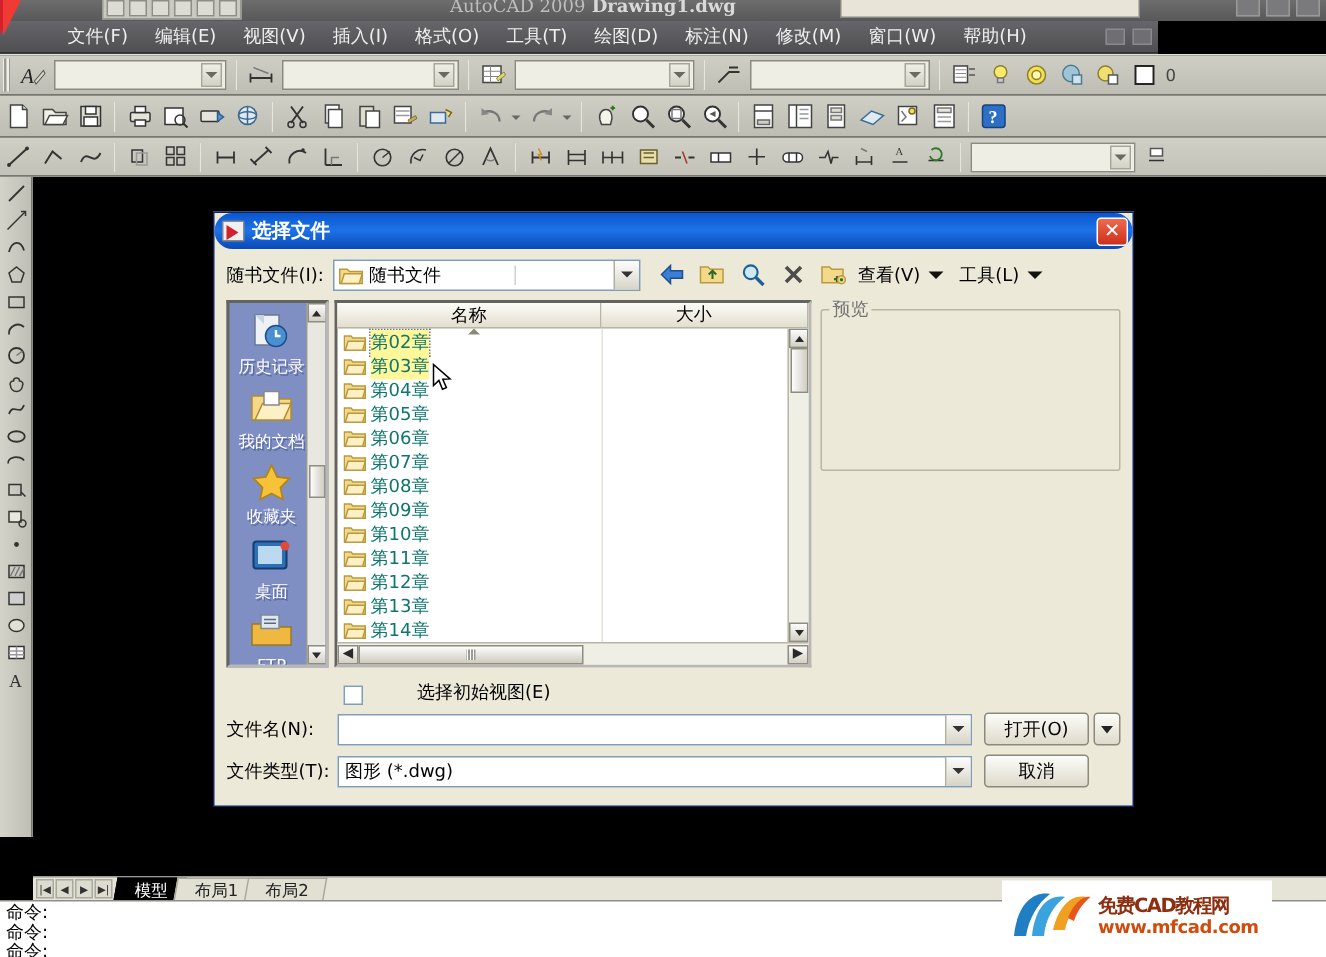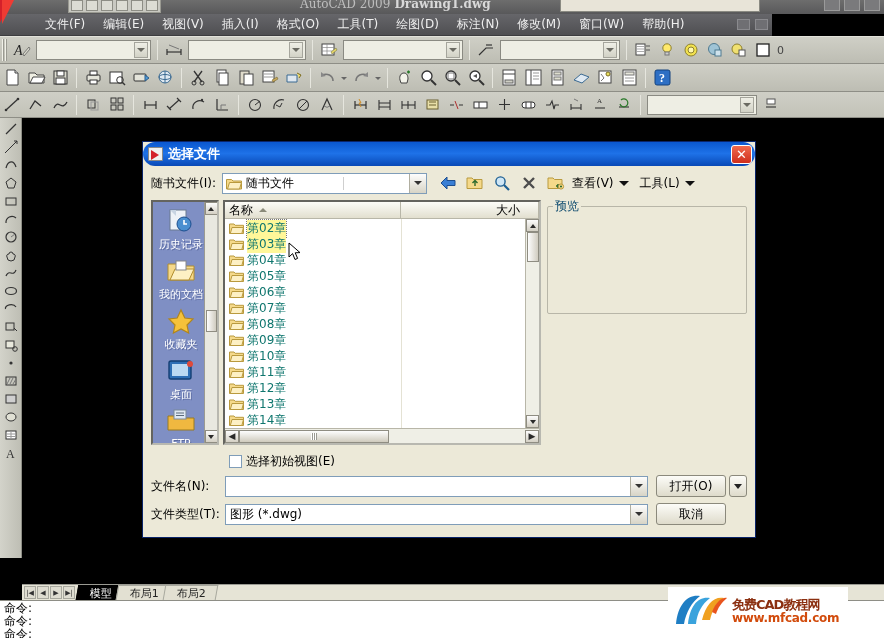"名称" .fl-header .col { flex-direction: none -> column }
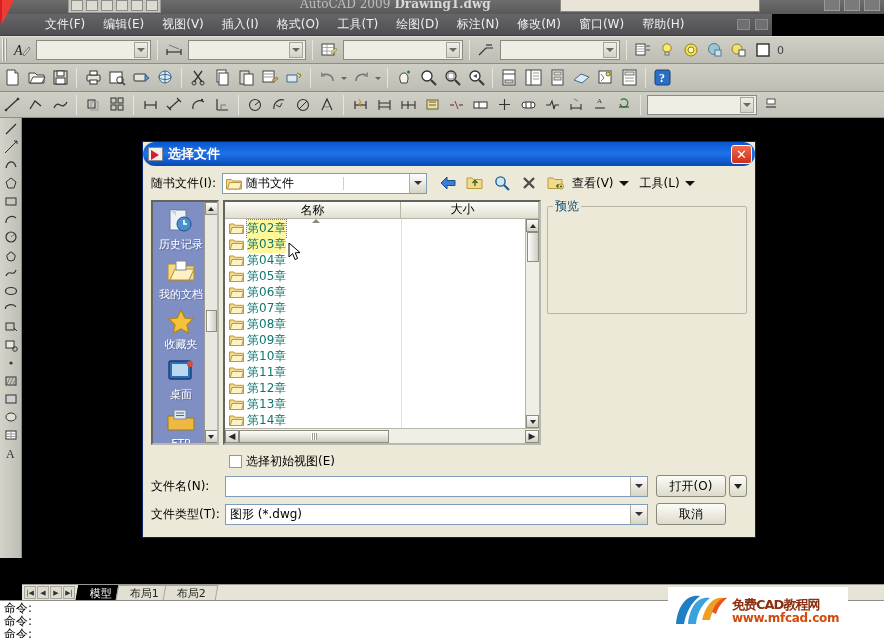"预览" .preview-legend { color: #0c4a6e -> #737373 }
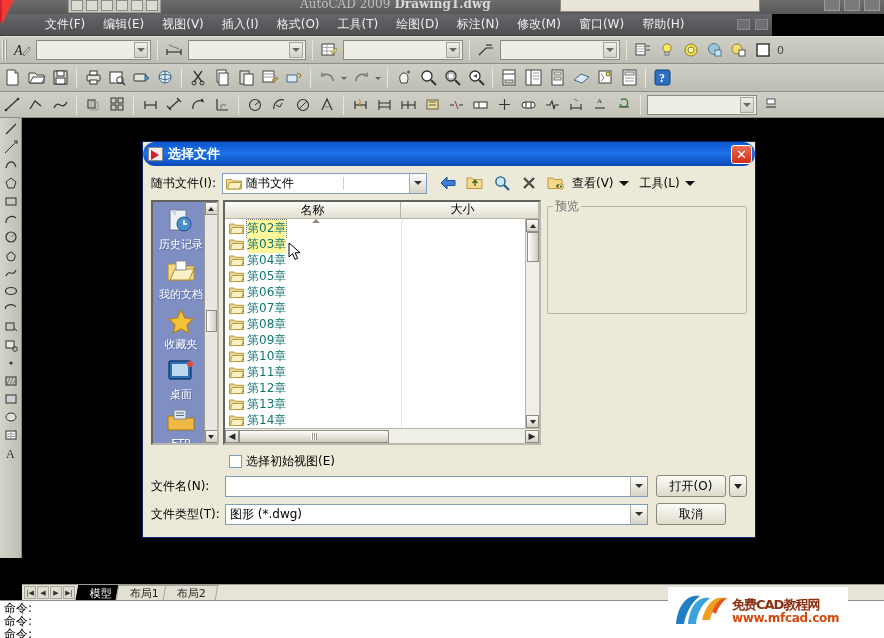"选择初始视图(E)" .chkrow { align-items: center -> flex-end; gap: none -> 32px }
